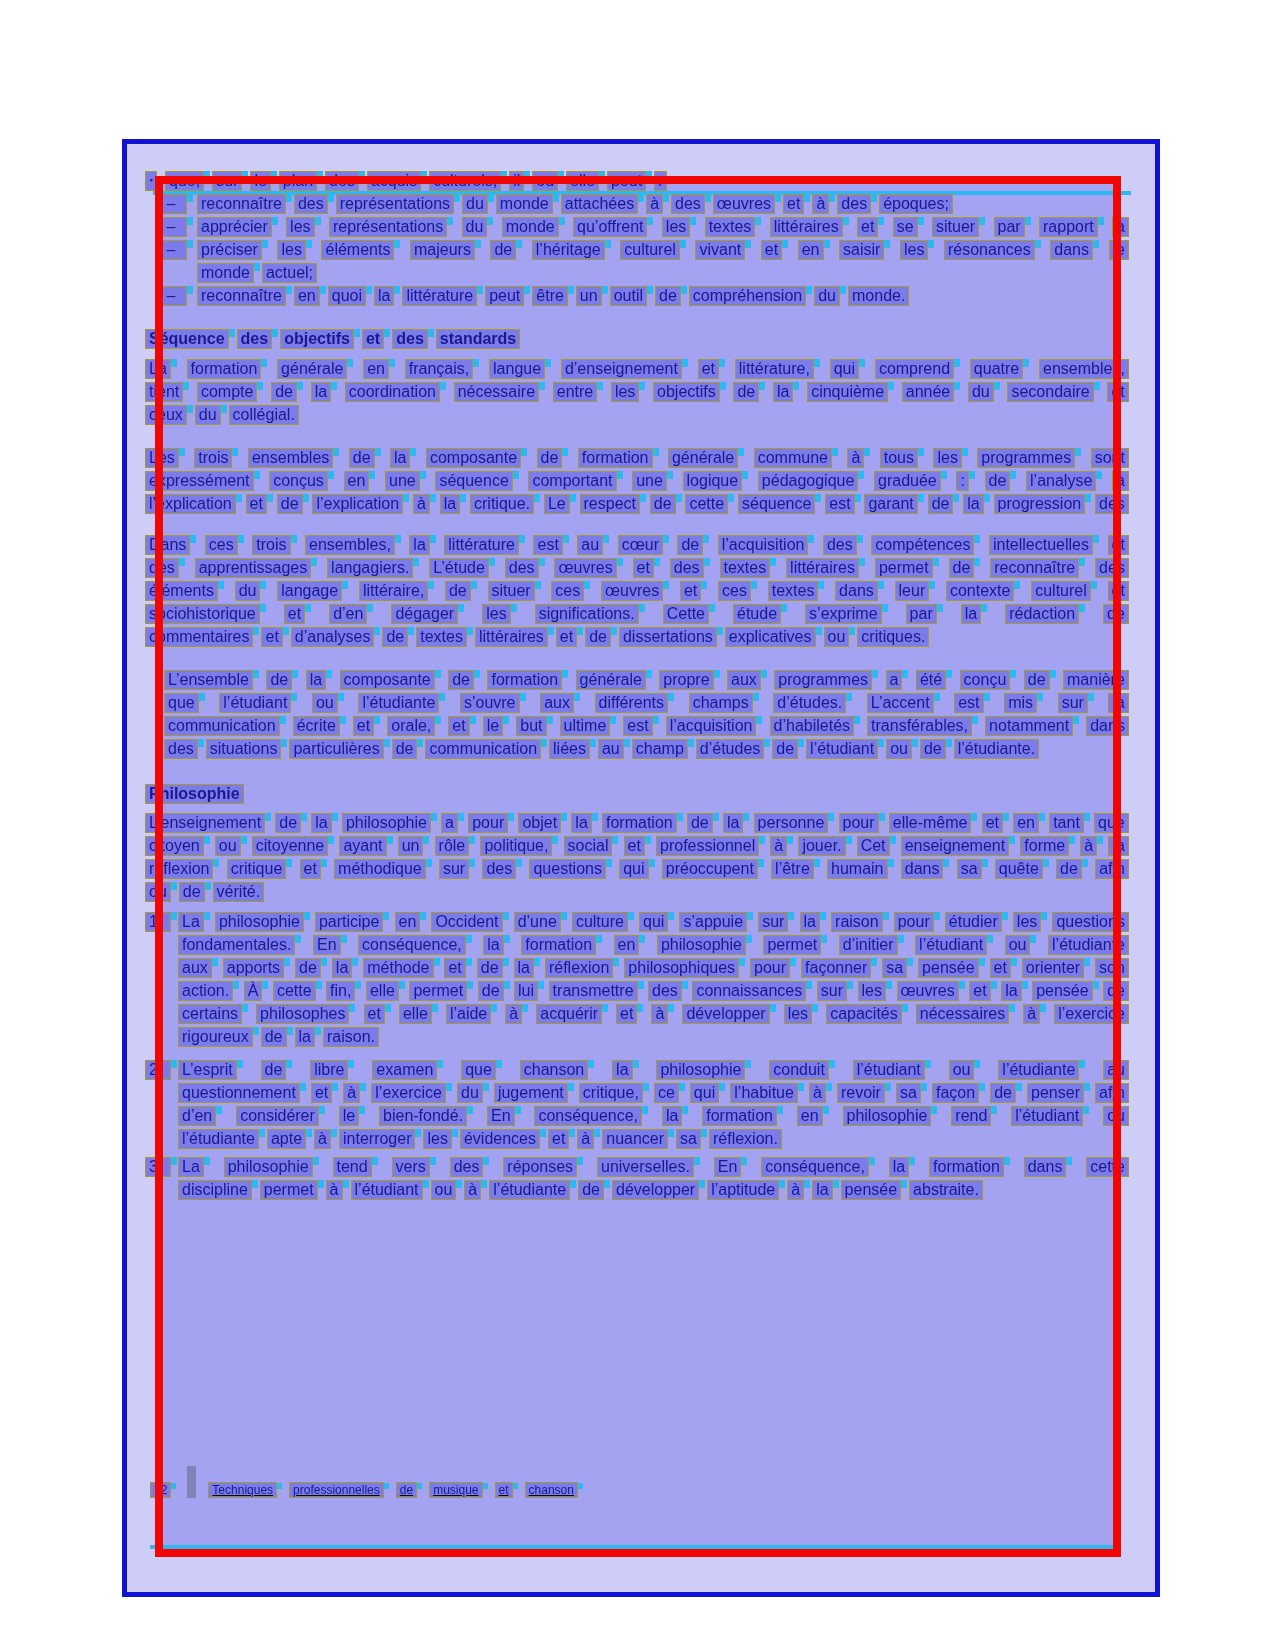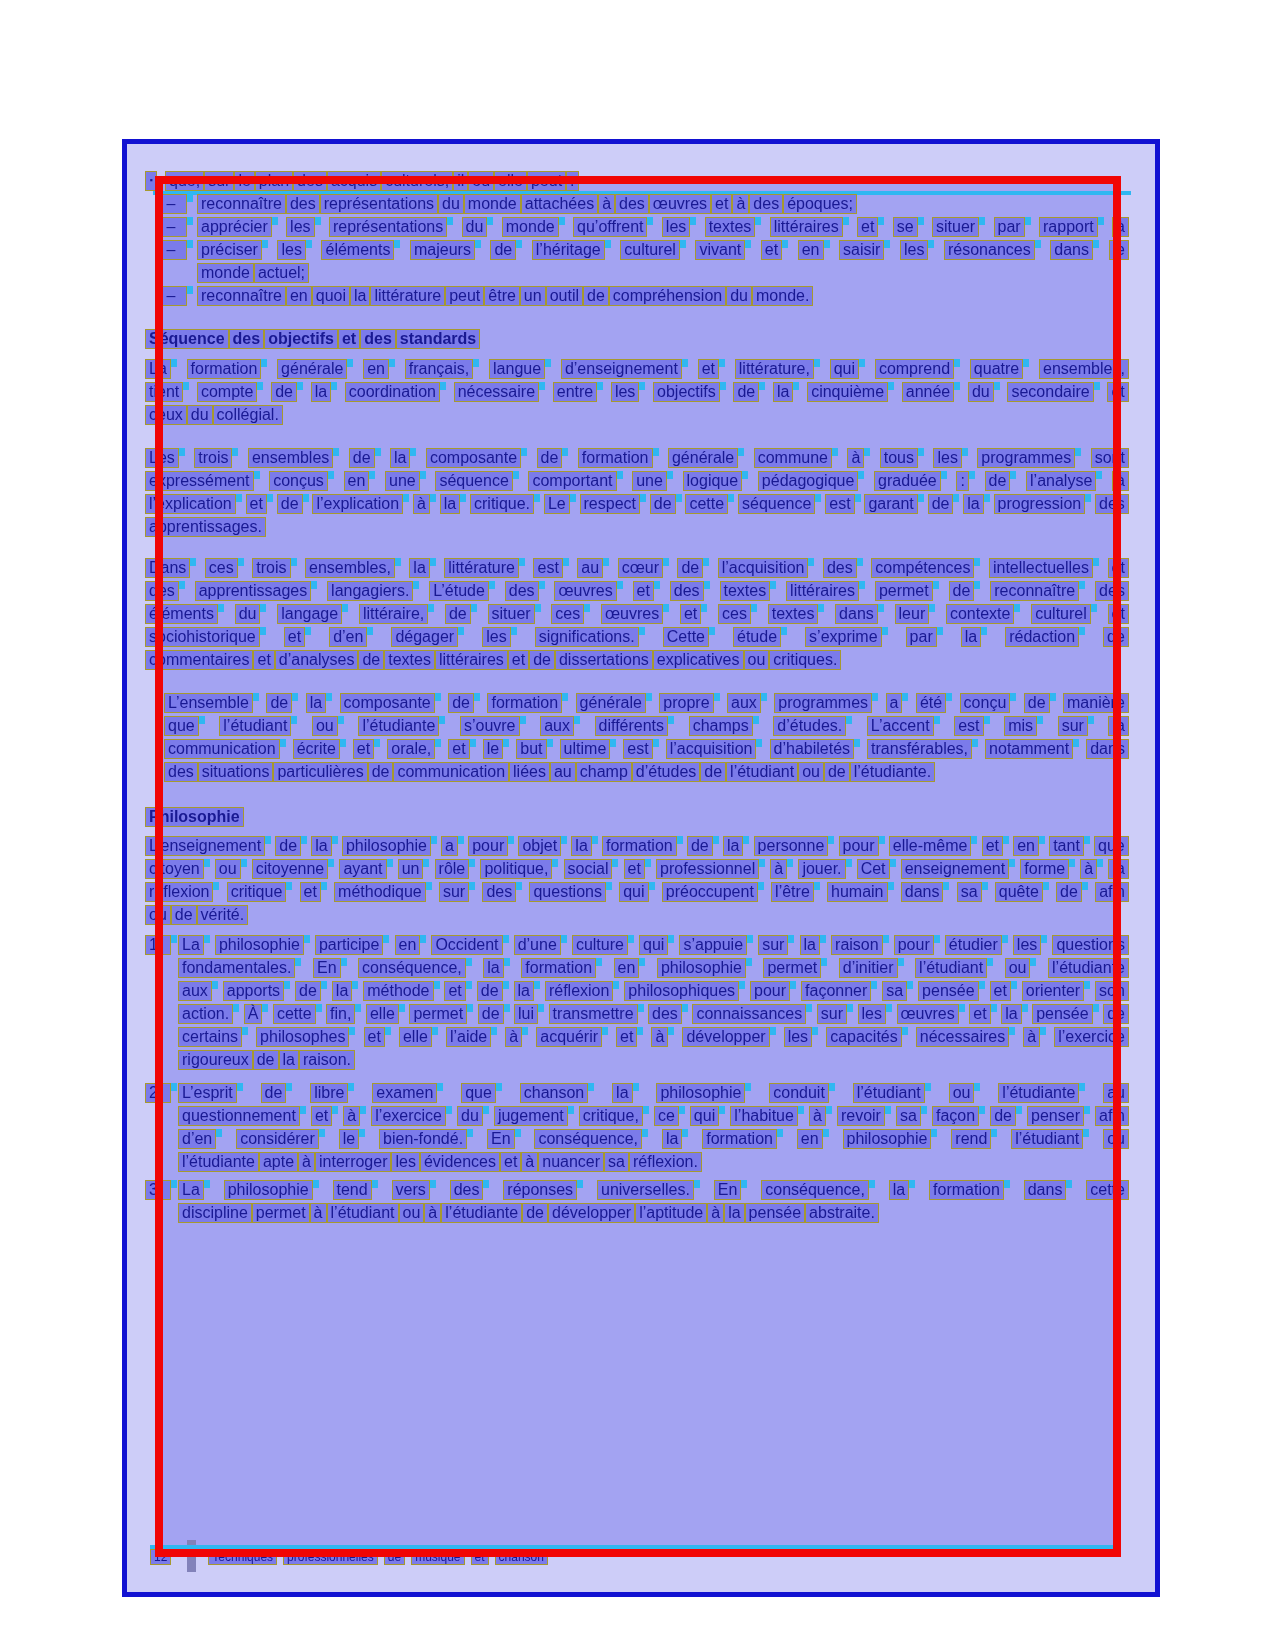"que," .line:not(.j) .words { gap: 0 -> 8px }
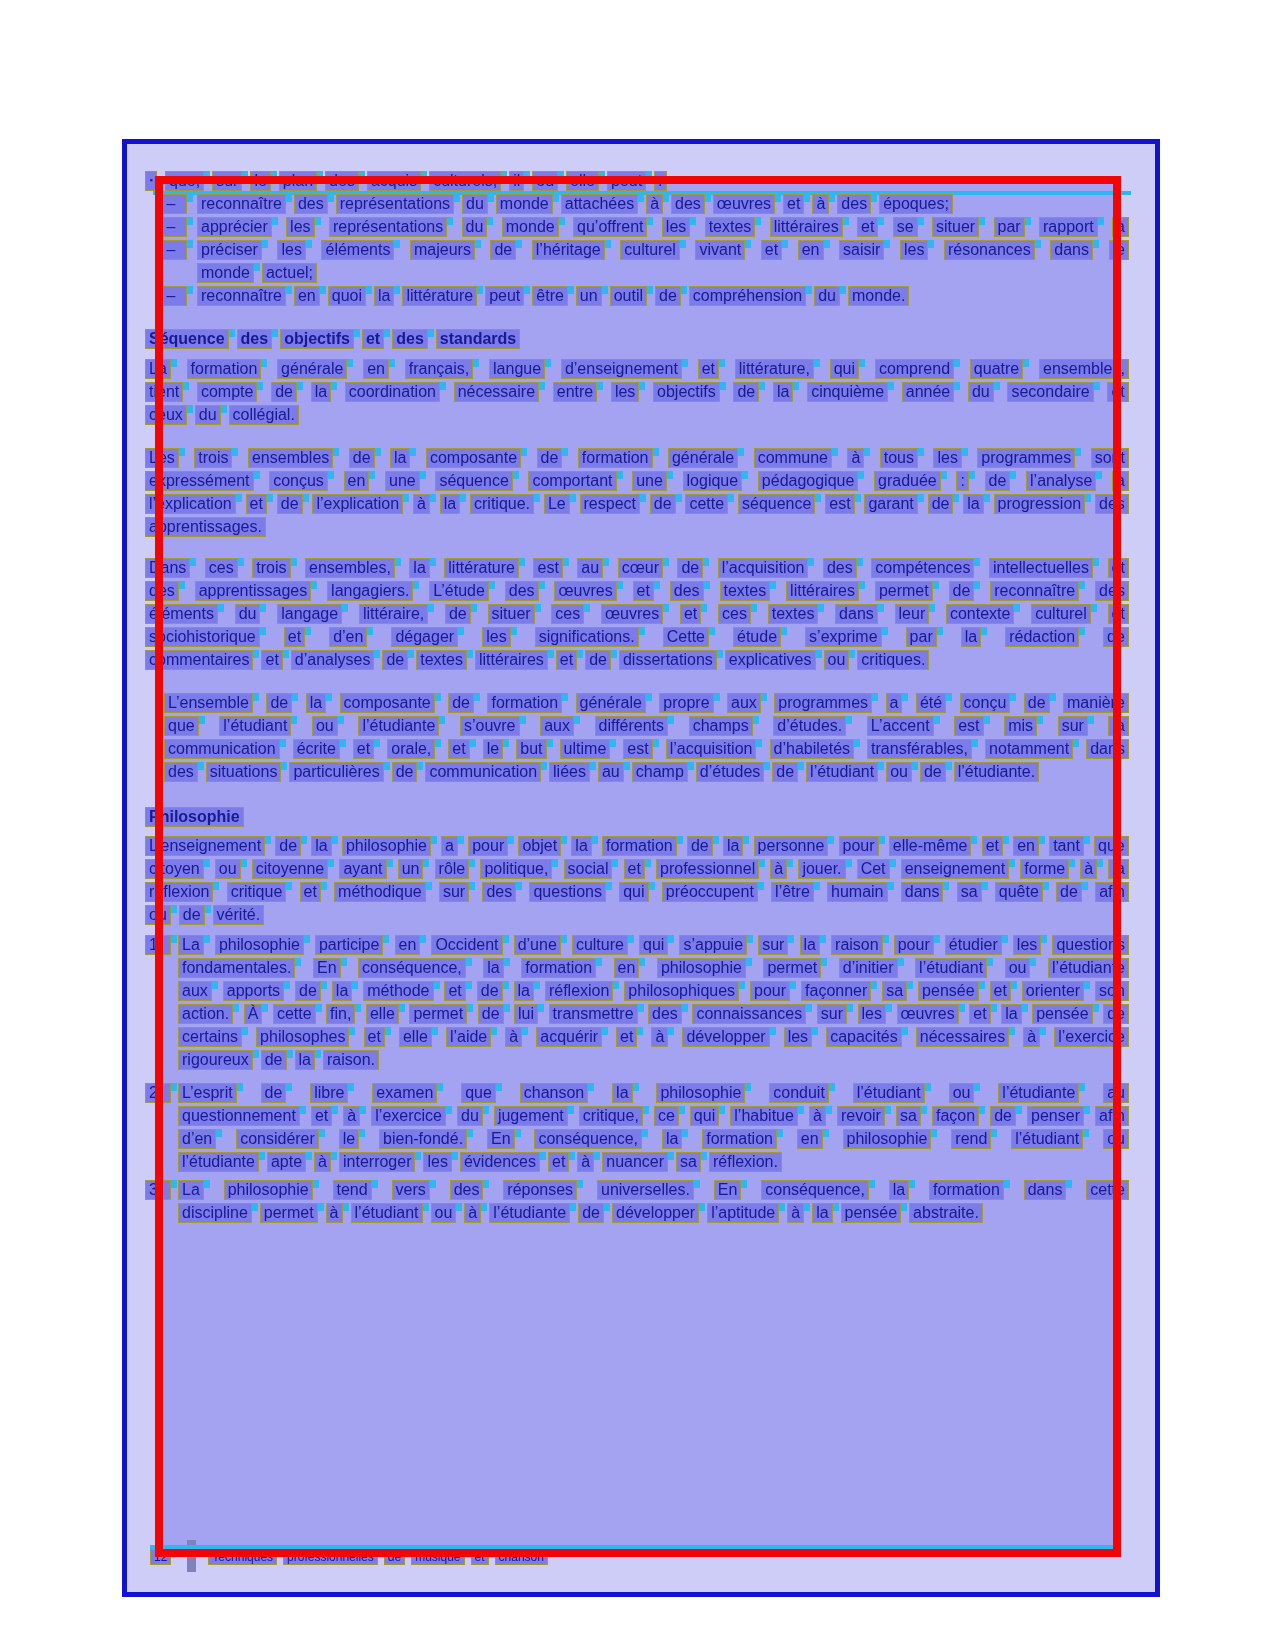"apprentissages." div.line { html: <div> <div> <span>apprentissages.</span> </div> </div> -> none }
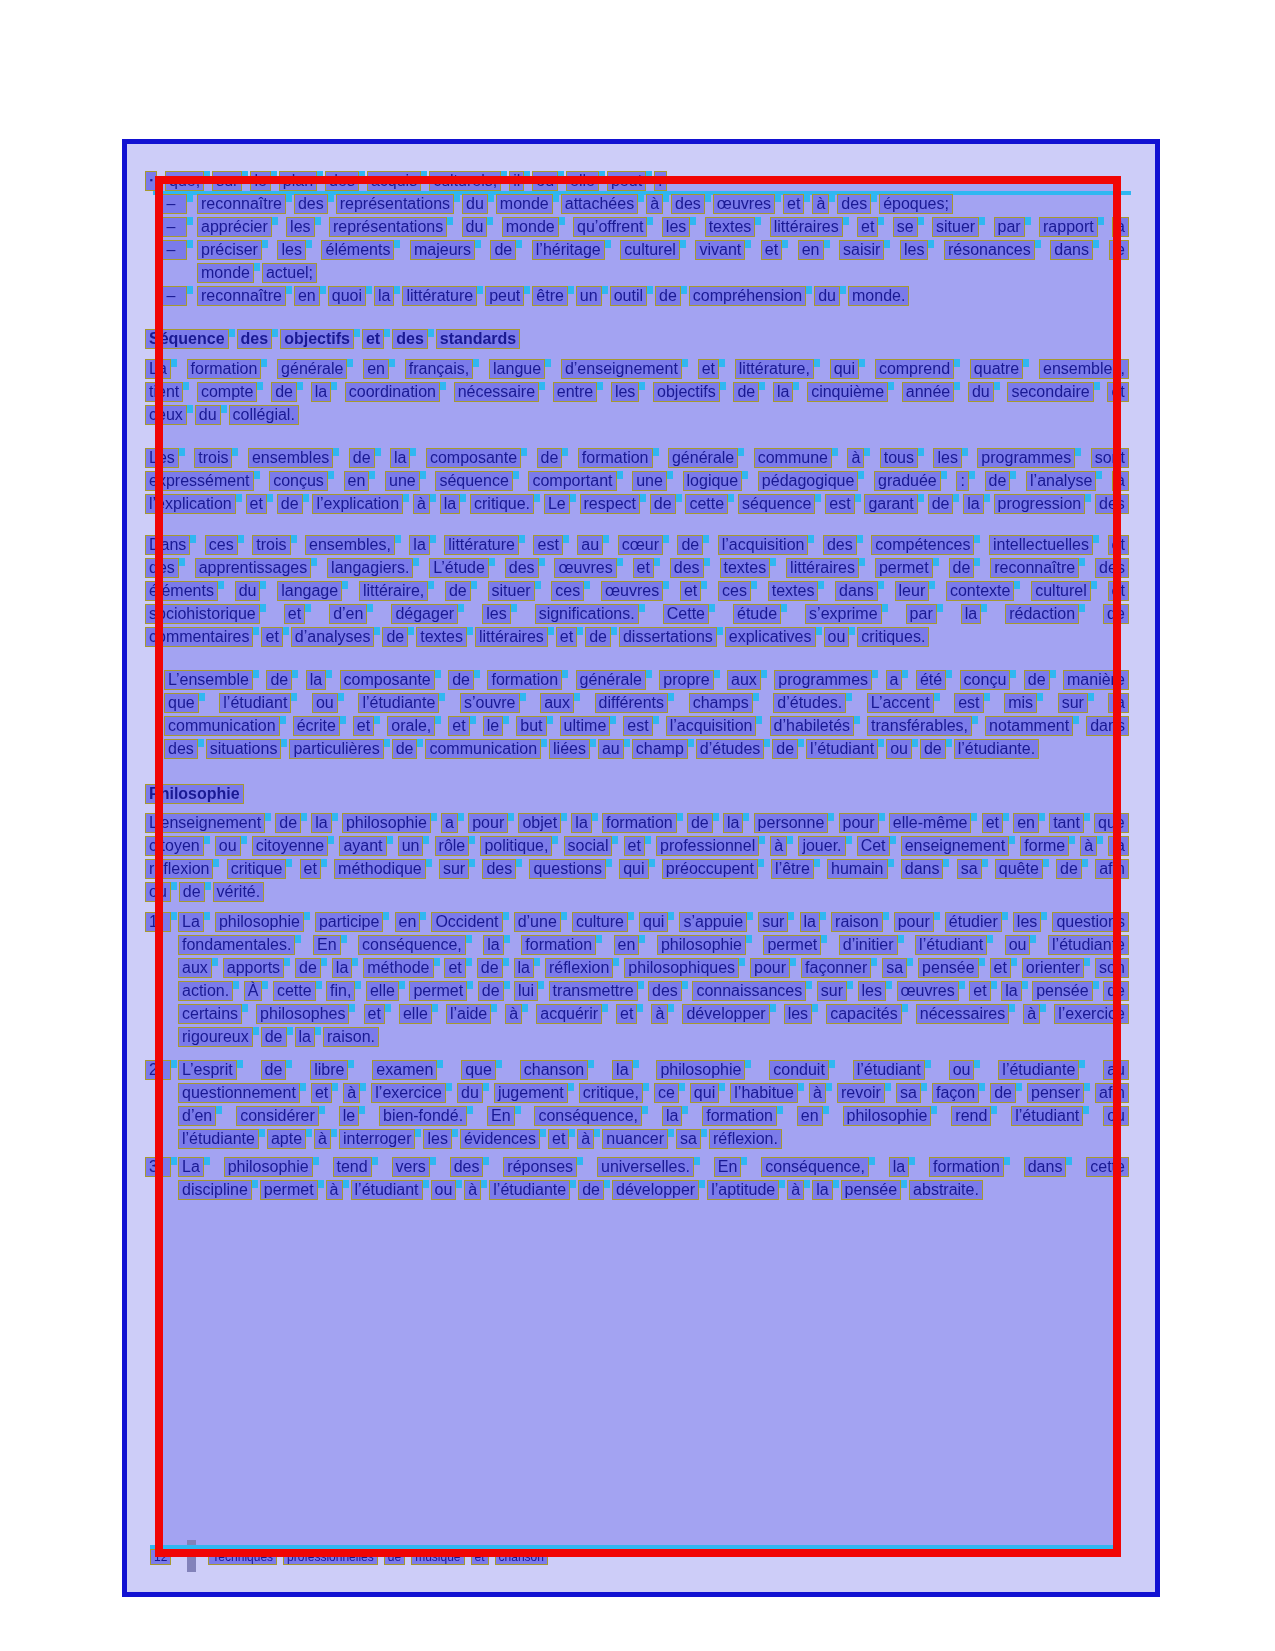"12" .footer { align-items: center -> flex-end; top: 1542px -> 1468px }
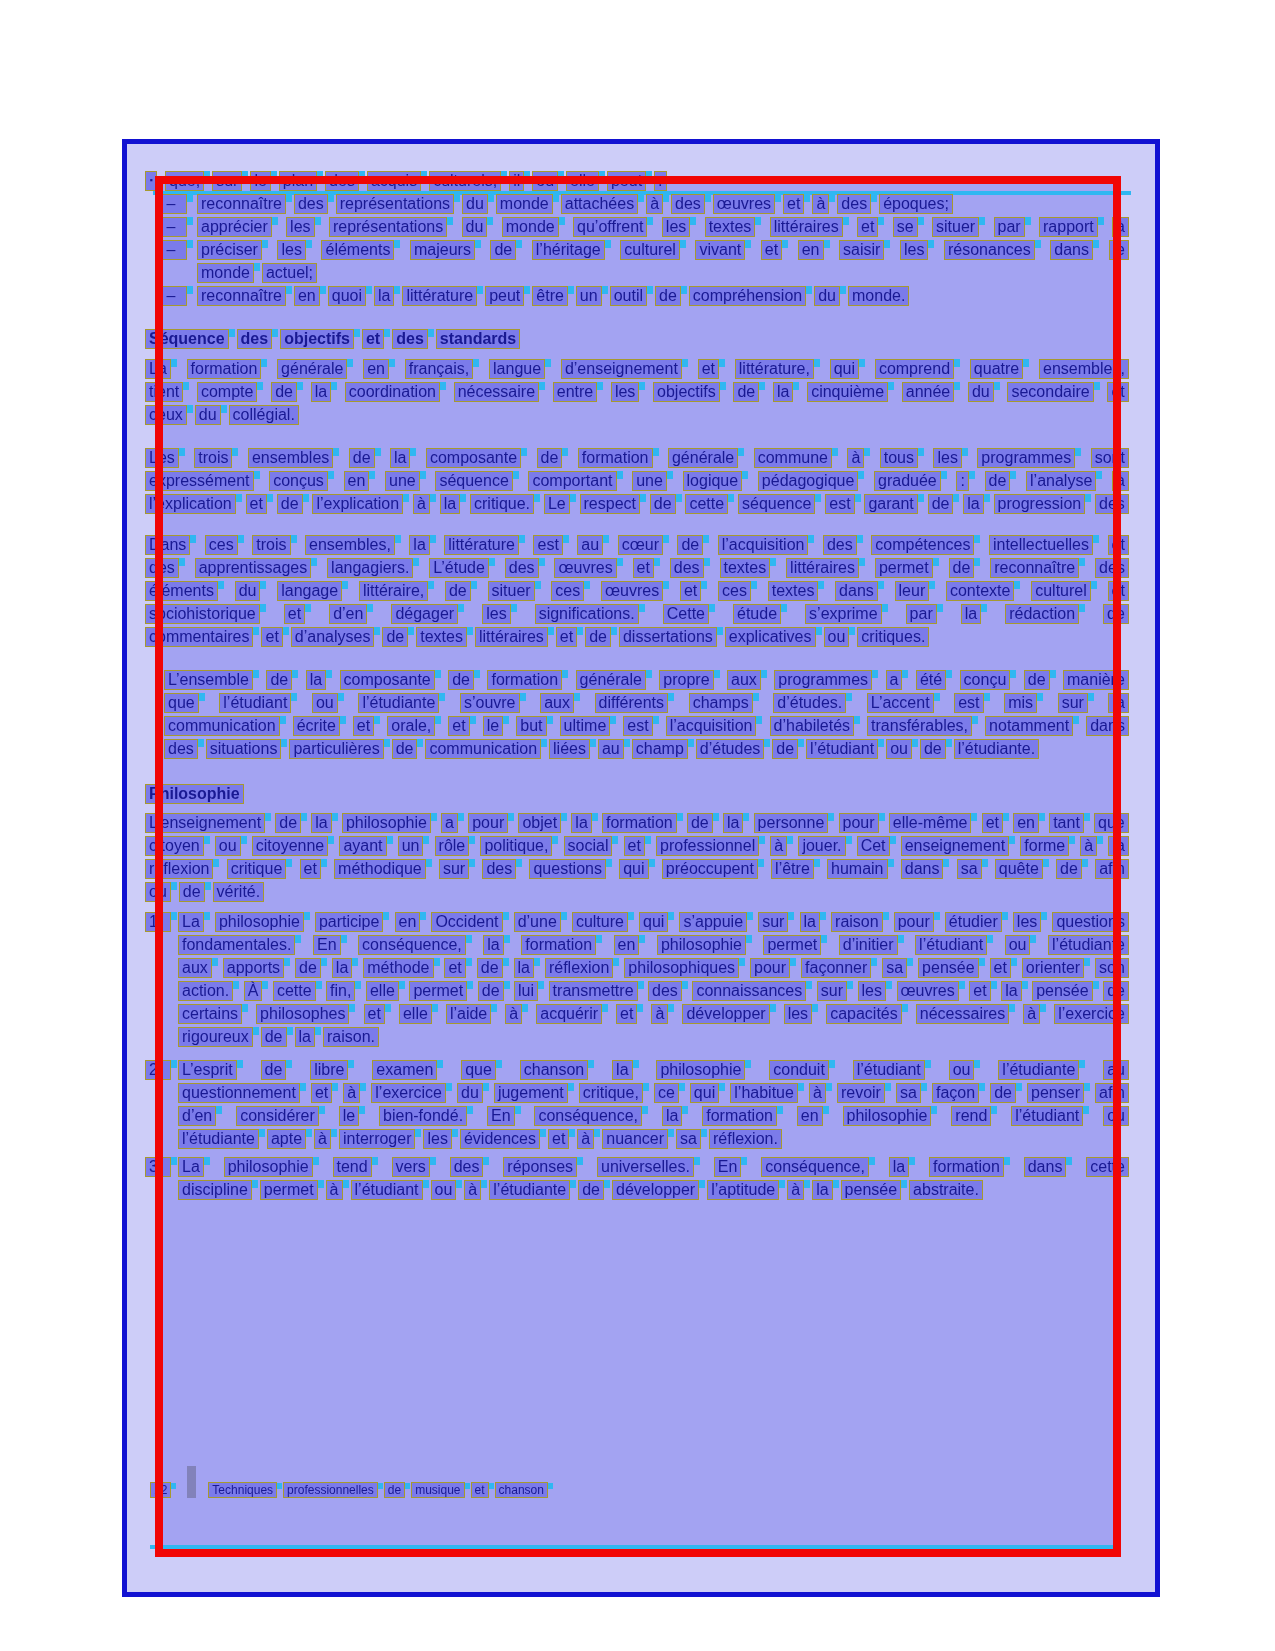"Techniques" .footer .fwords { gap: 6px -> 12px; text-decoration: none -> underline }
